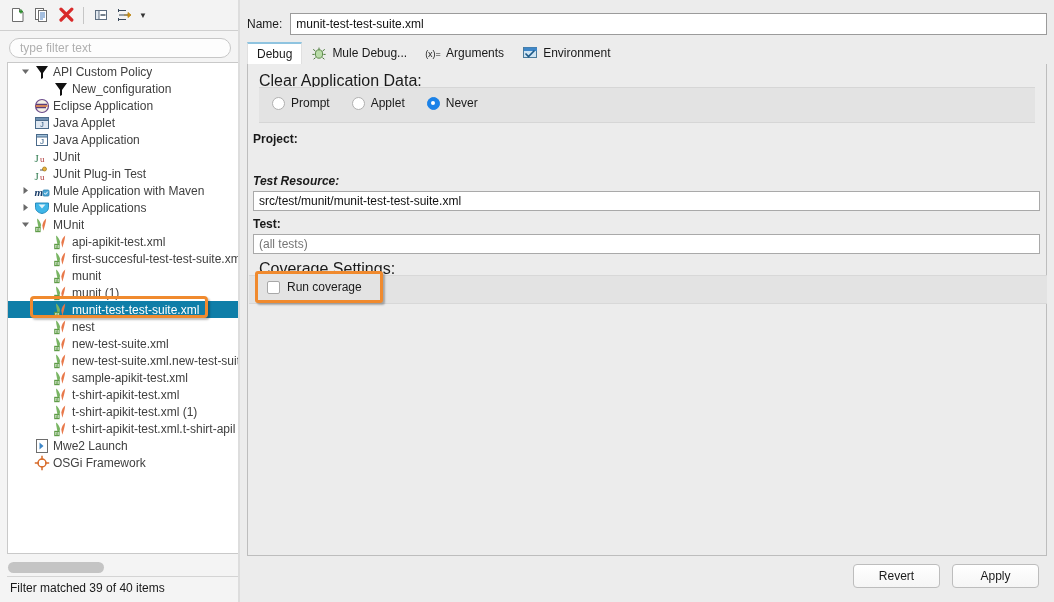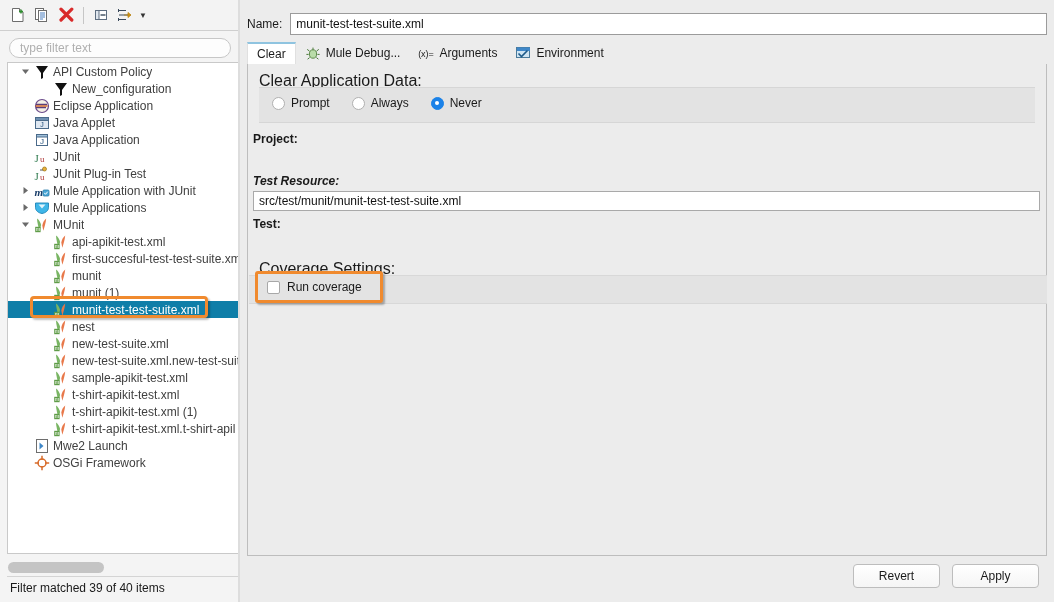"Clear" span { text: Clear -> Debug }
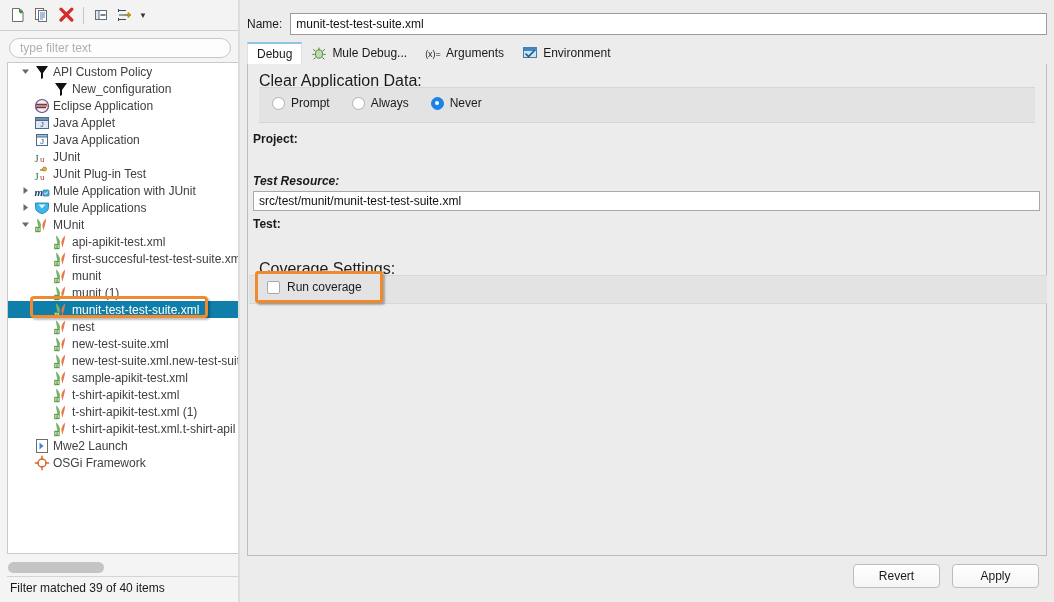"Always" span.radio-label { text: Always -> Applet }
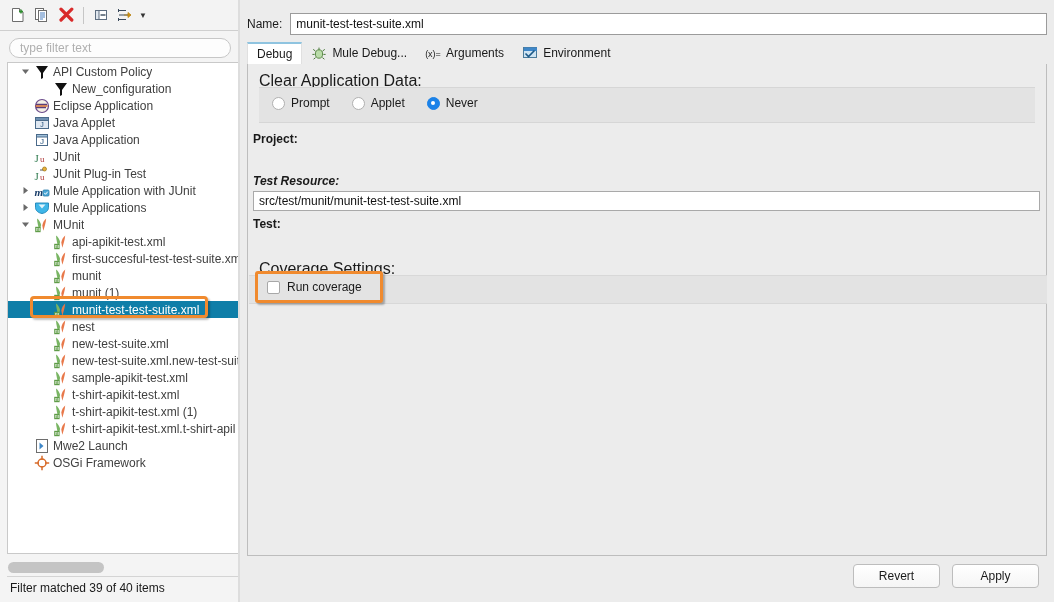"Mule Application with JUnit" span.tlabel { text: JUnit -> Maven }
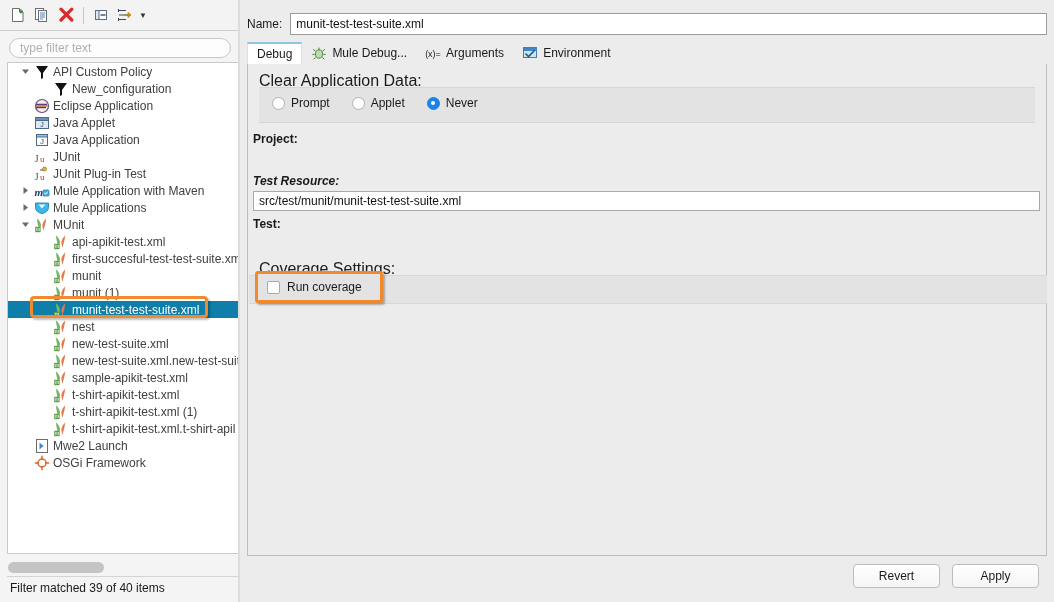"(all tests)" input.field-input { html: none -> <input> }
